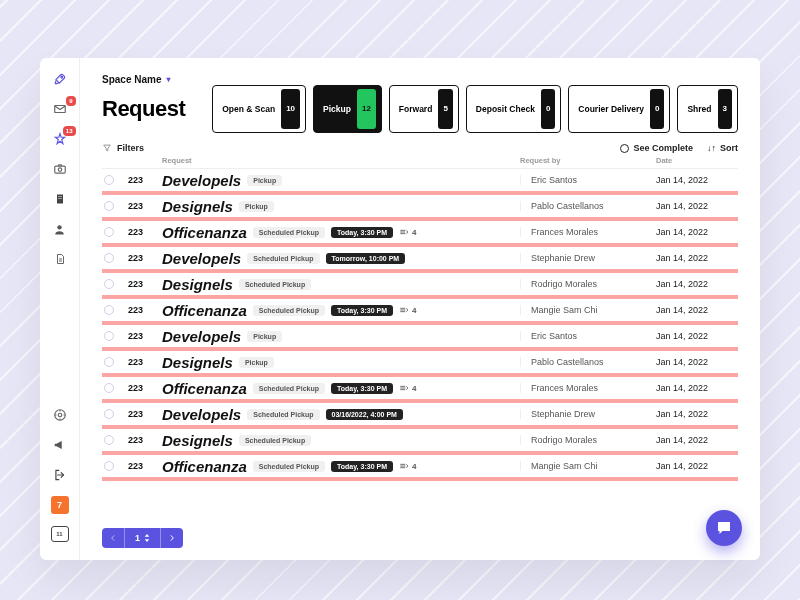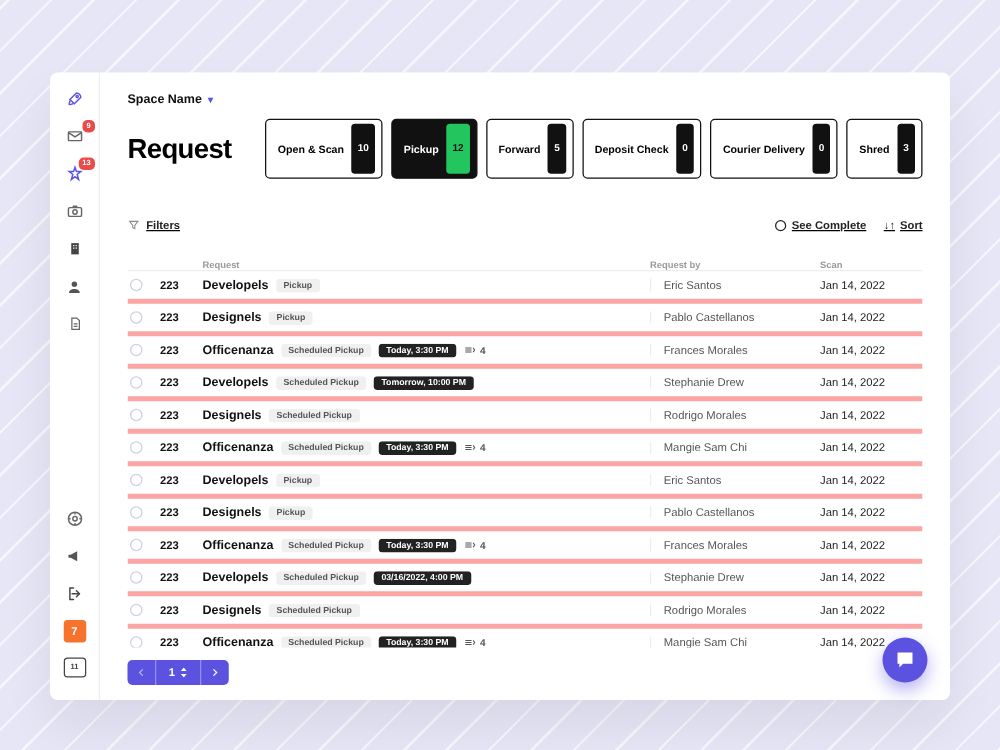"Space Name" .top-space { margin-bottom: 10px -> 0 }
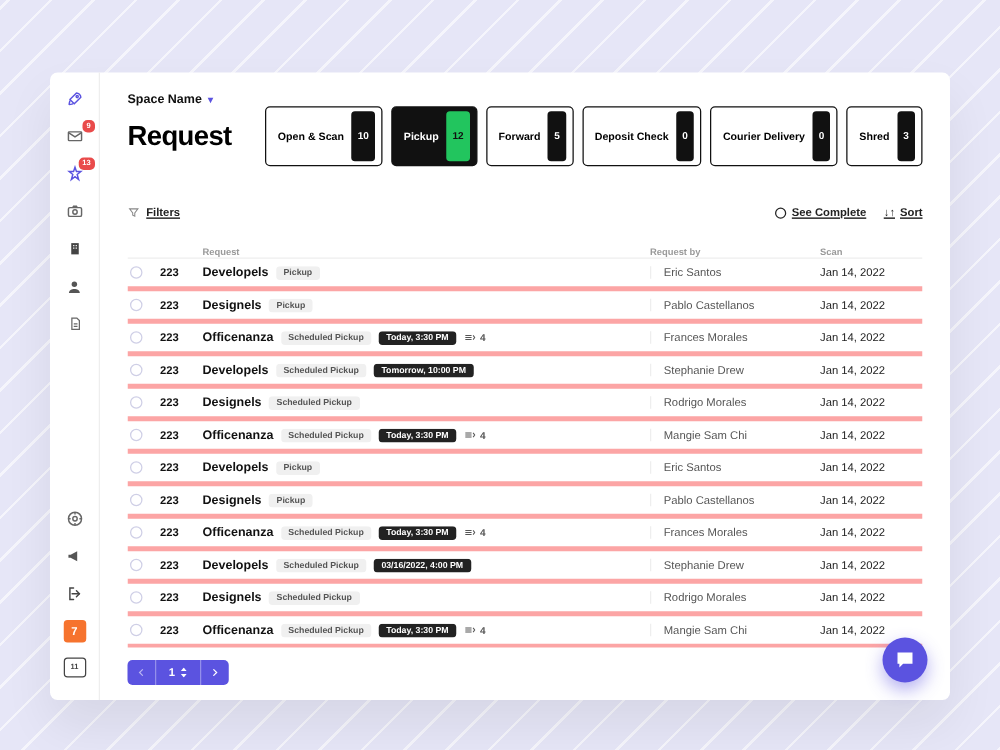"Filters" .toolbar { margin: 22px 0 -> 0 0; text-decoration: underline -> none }
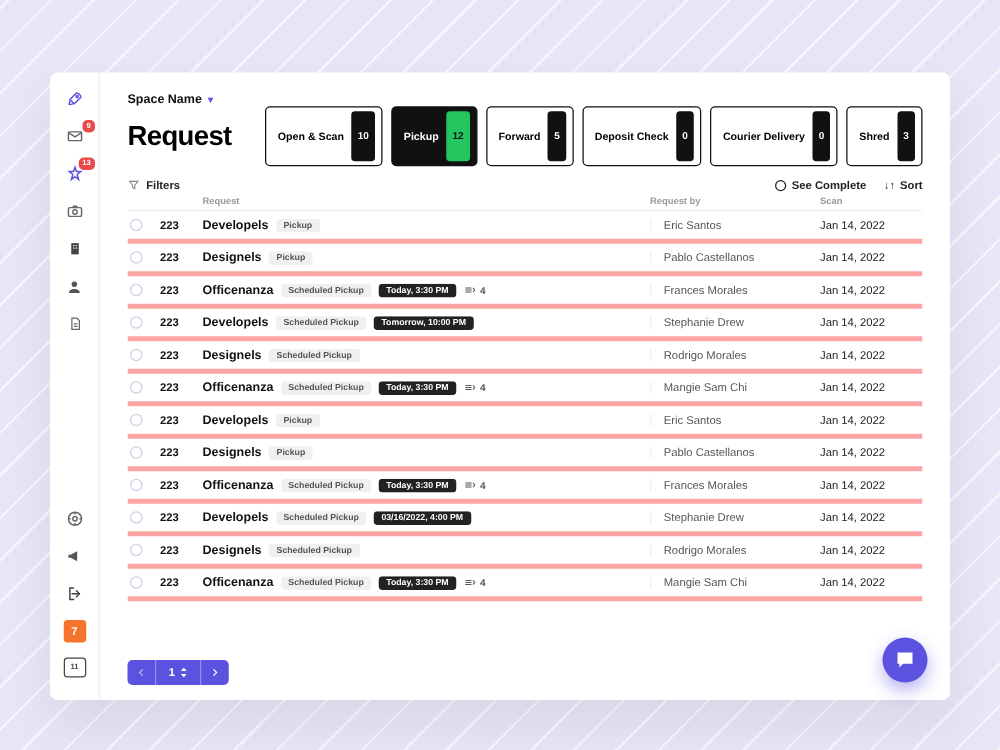"Scan" span { text: Scan -> Date }
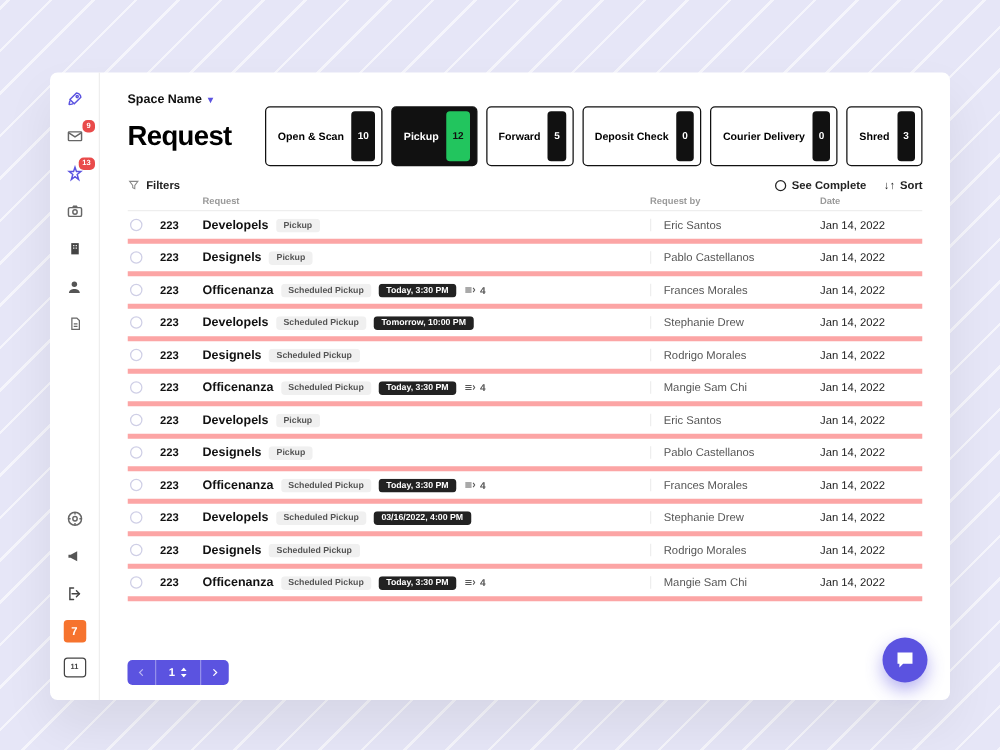"Developels" .row .name { font-size: 10px -> 15px; font-style: none -> italic }
